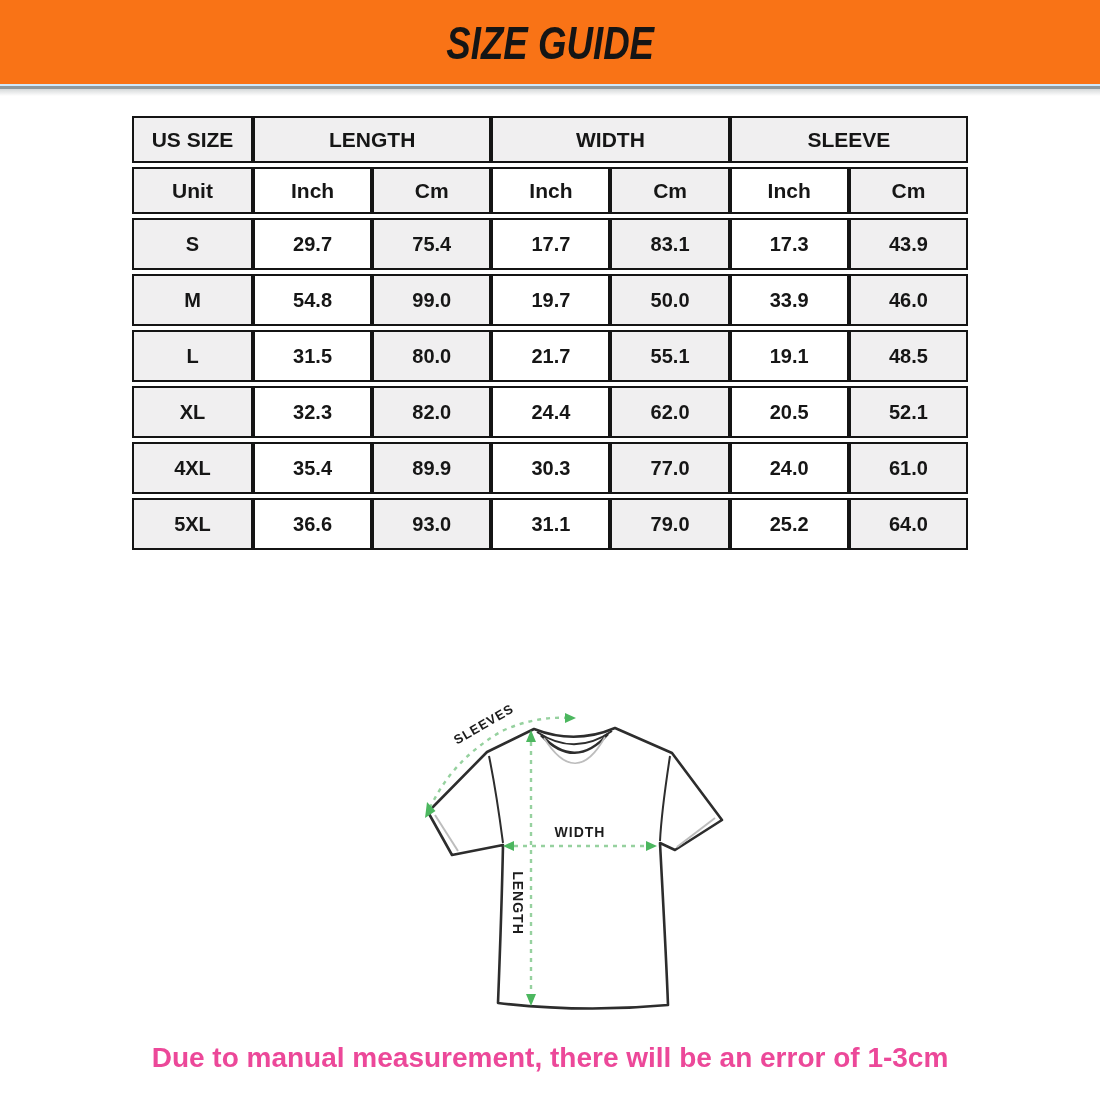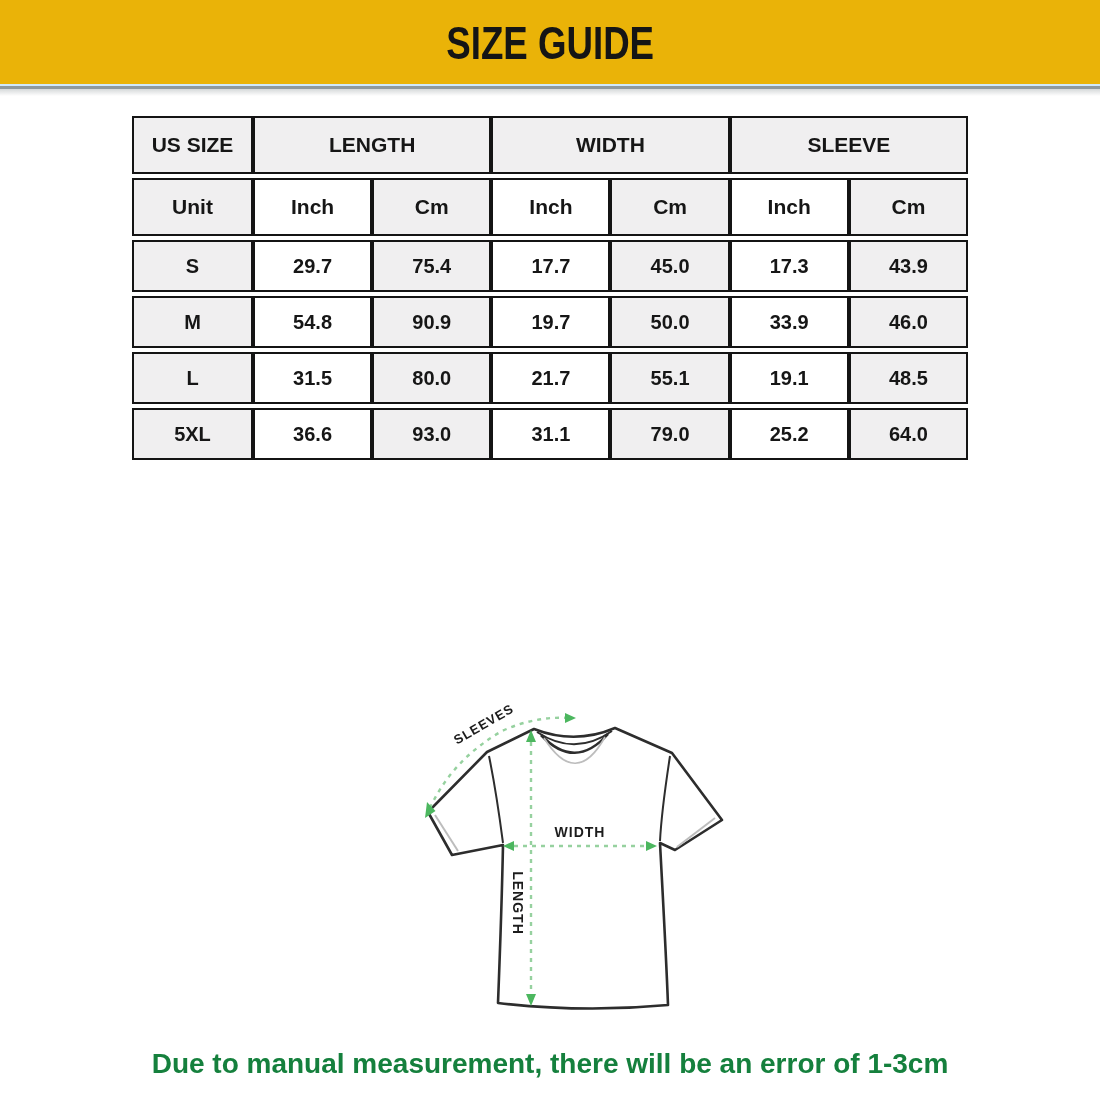"SIZE GUIDE" .banner { background: #eab308 -> #f97316; font-style: none -> italic }
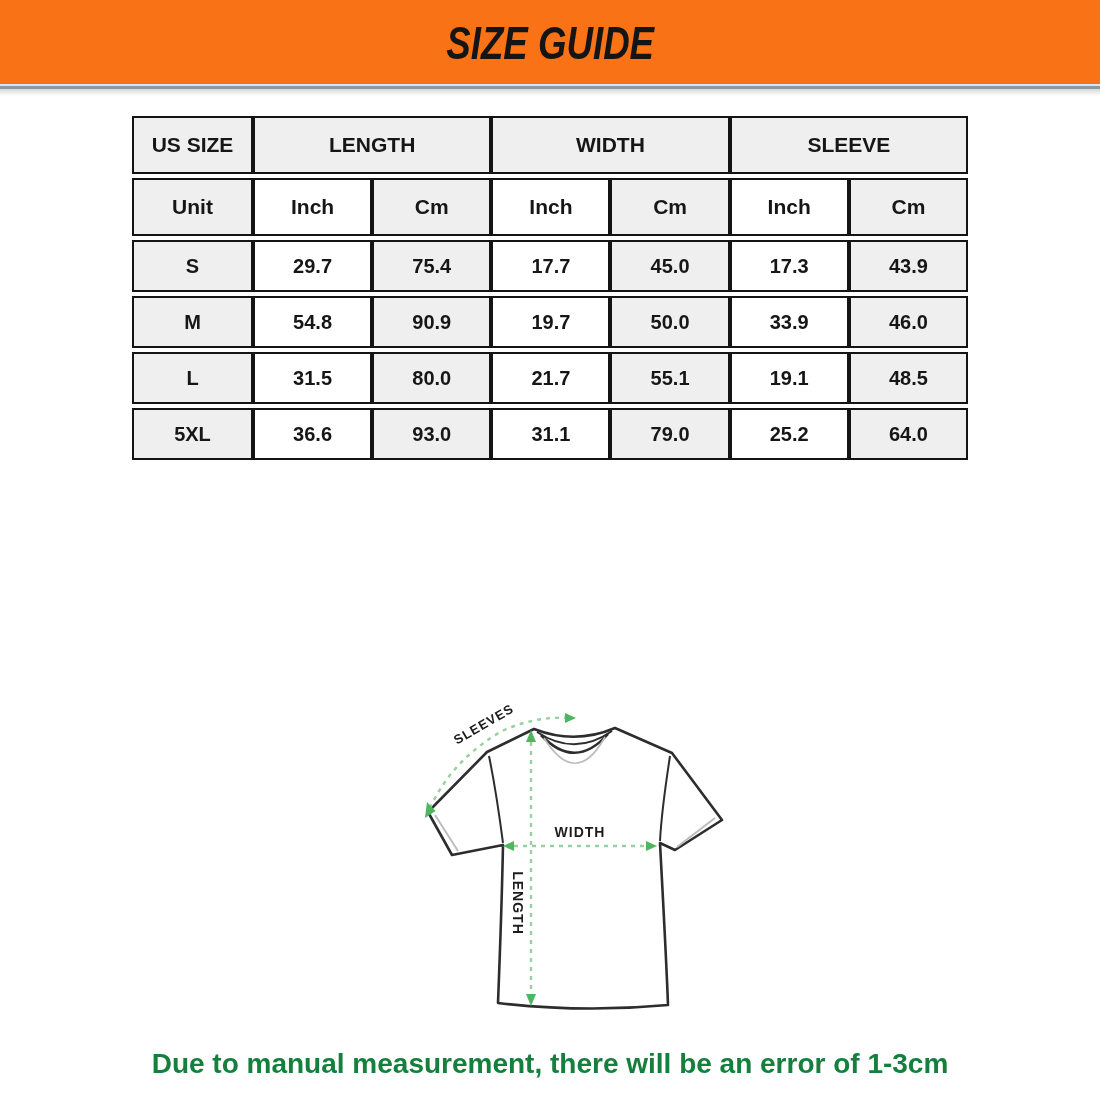"US SIZE" .size-table thead th { height: 58px -> 47px }
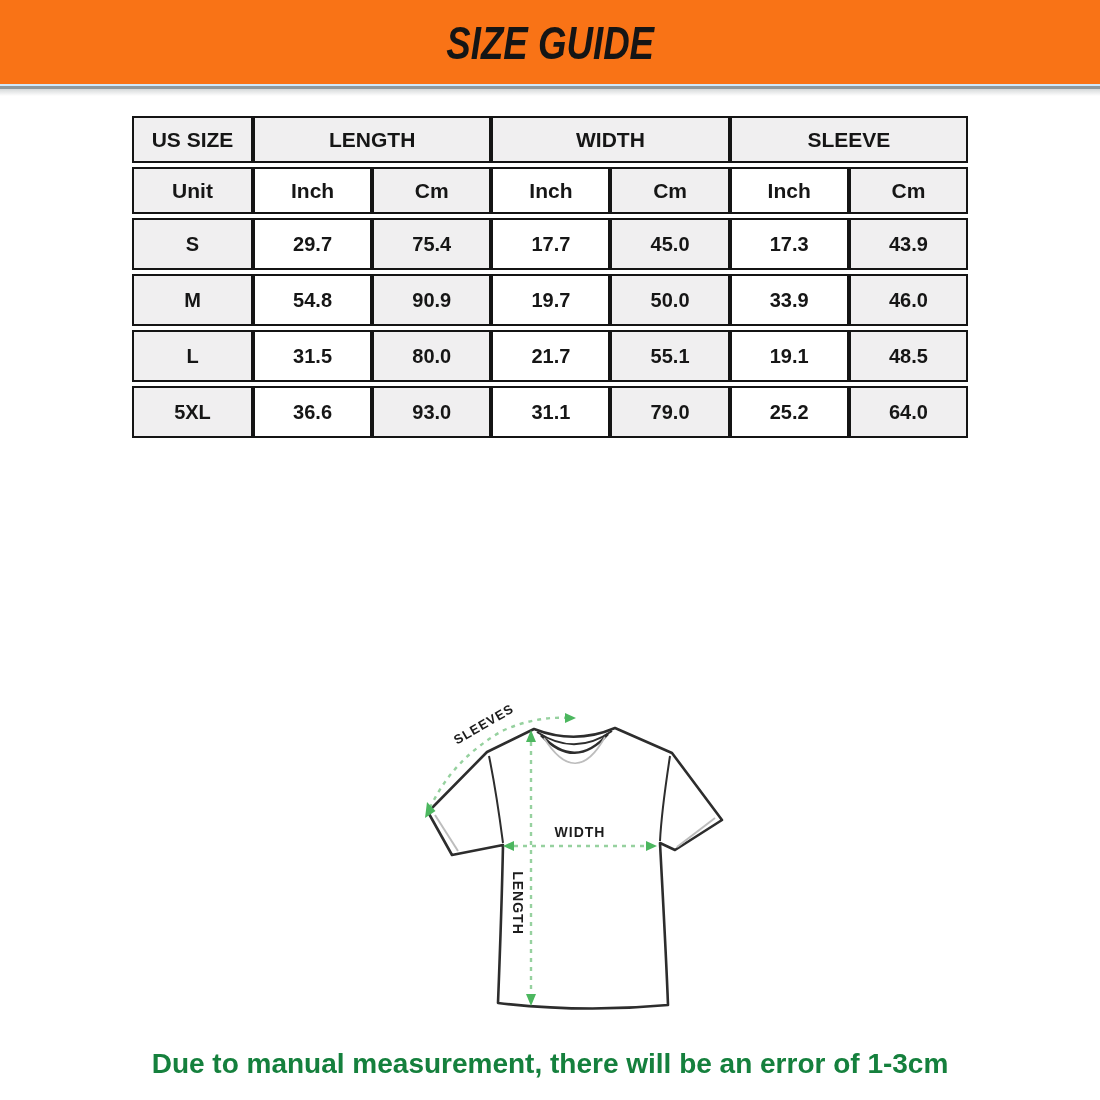"45.0" td.cg { text: 45.0 -> 83.1 }
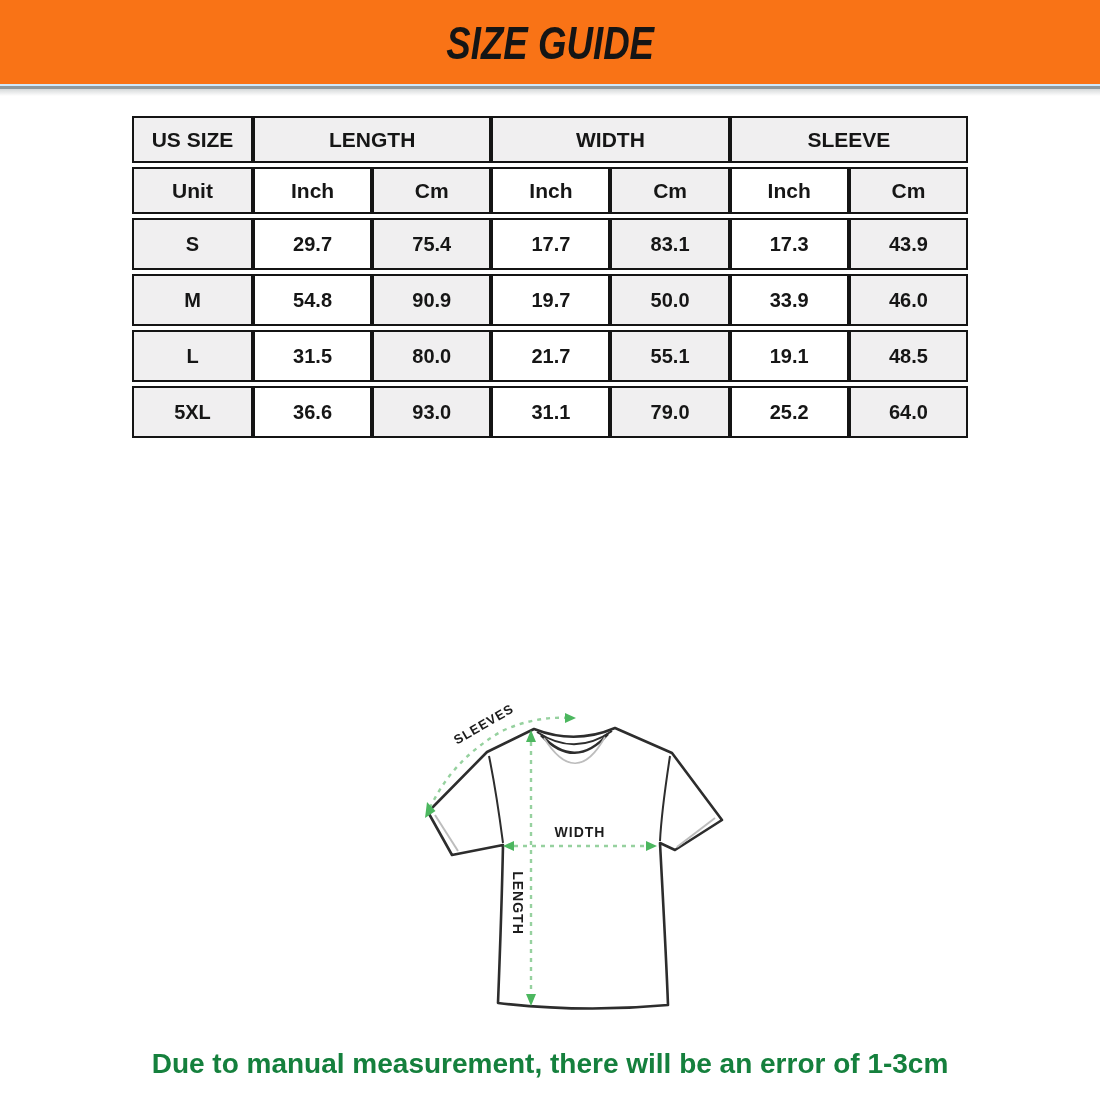"90.9" td.cg { text: 90.9 -> 99.0 }
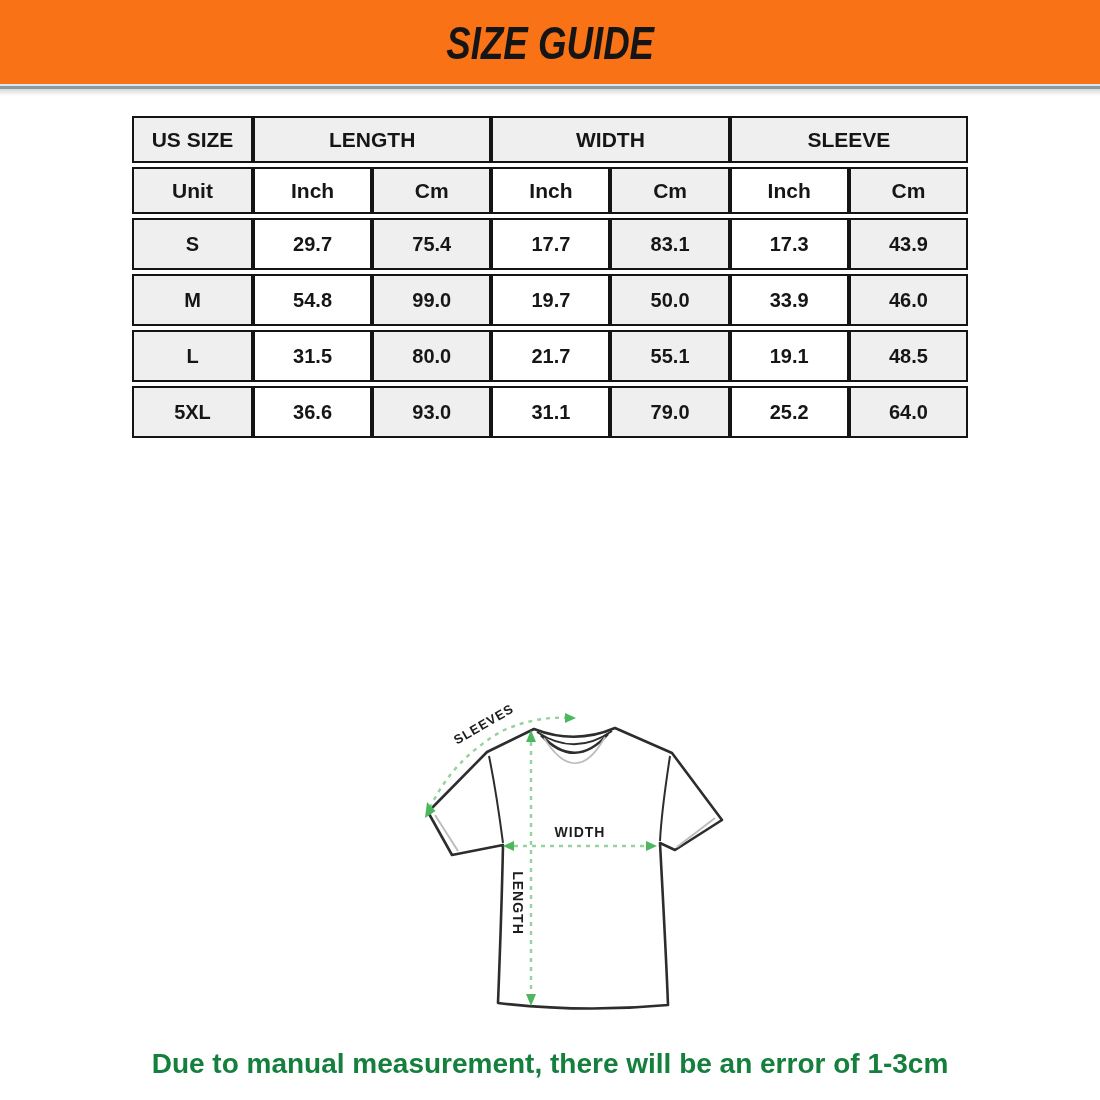"XL" tr { html: none -> <tr> <td>XL</td> <td>32.3</td> <td>82.0</td> <td>24.4</td> <td>62.0</td> <td>20.5</td> <td>52.1</td> </tr> }
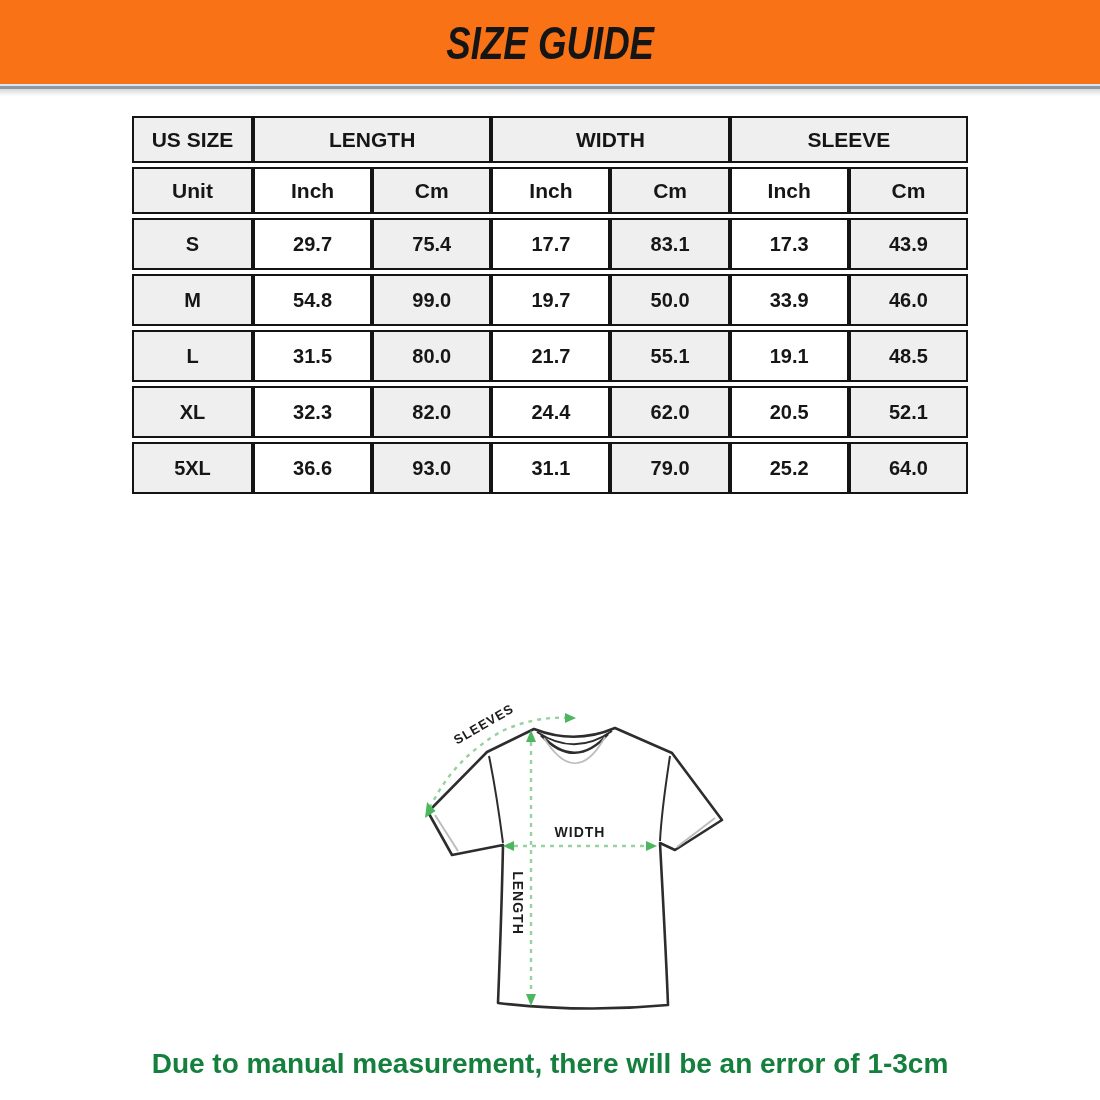"4XL" tr { html: none -> <tr> <td>4XL</td> <td>35.4</td> <td>89.9</td> <td>30.3</td> <td>77.0</td> <td>24.0</td> <td>61.0</td> </tr> }
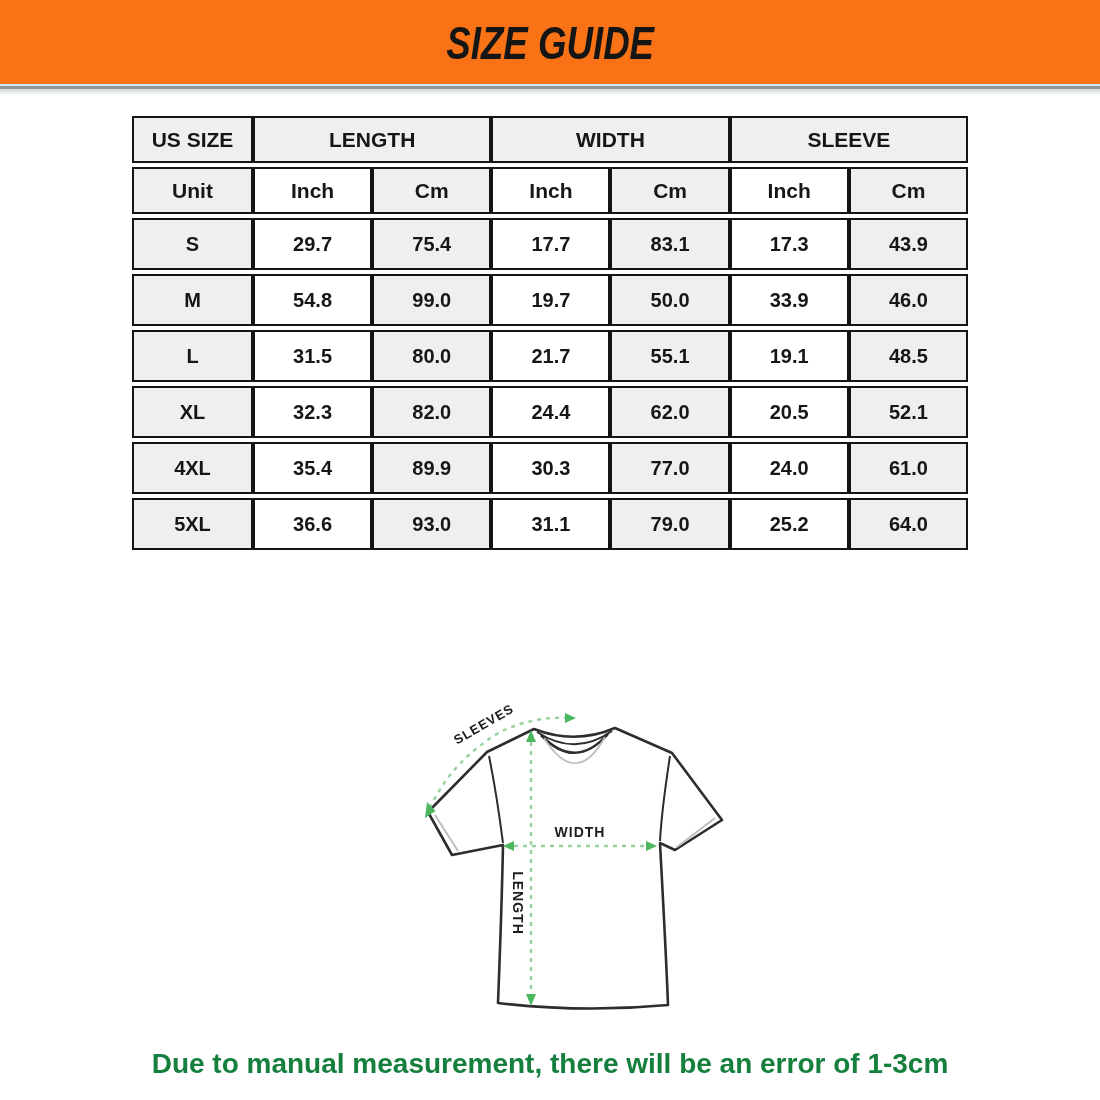"Due to manual measurement, there" .note { color: #15803d -> #ec4899; margin-top: 6px -> none }
